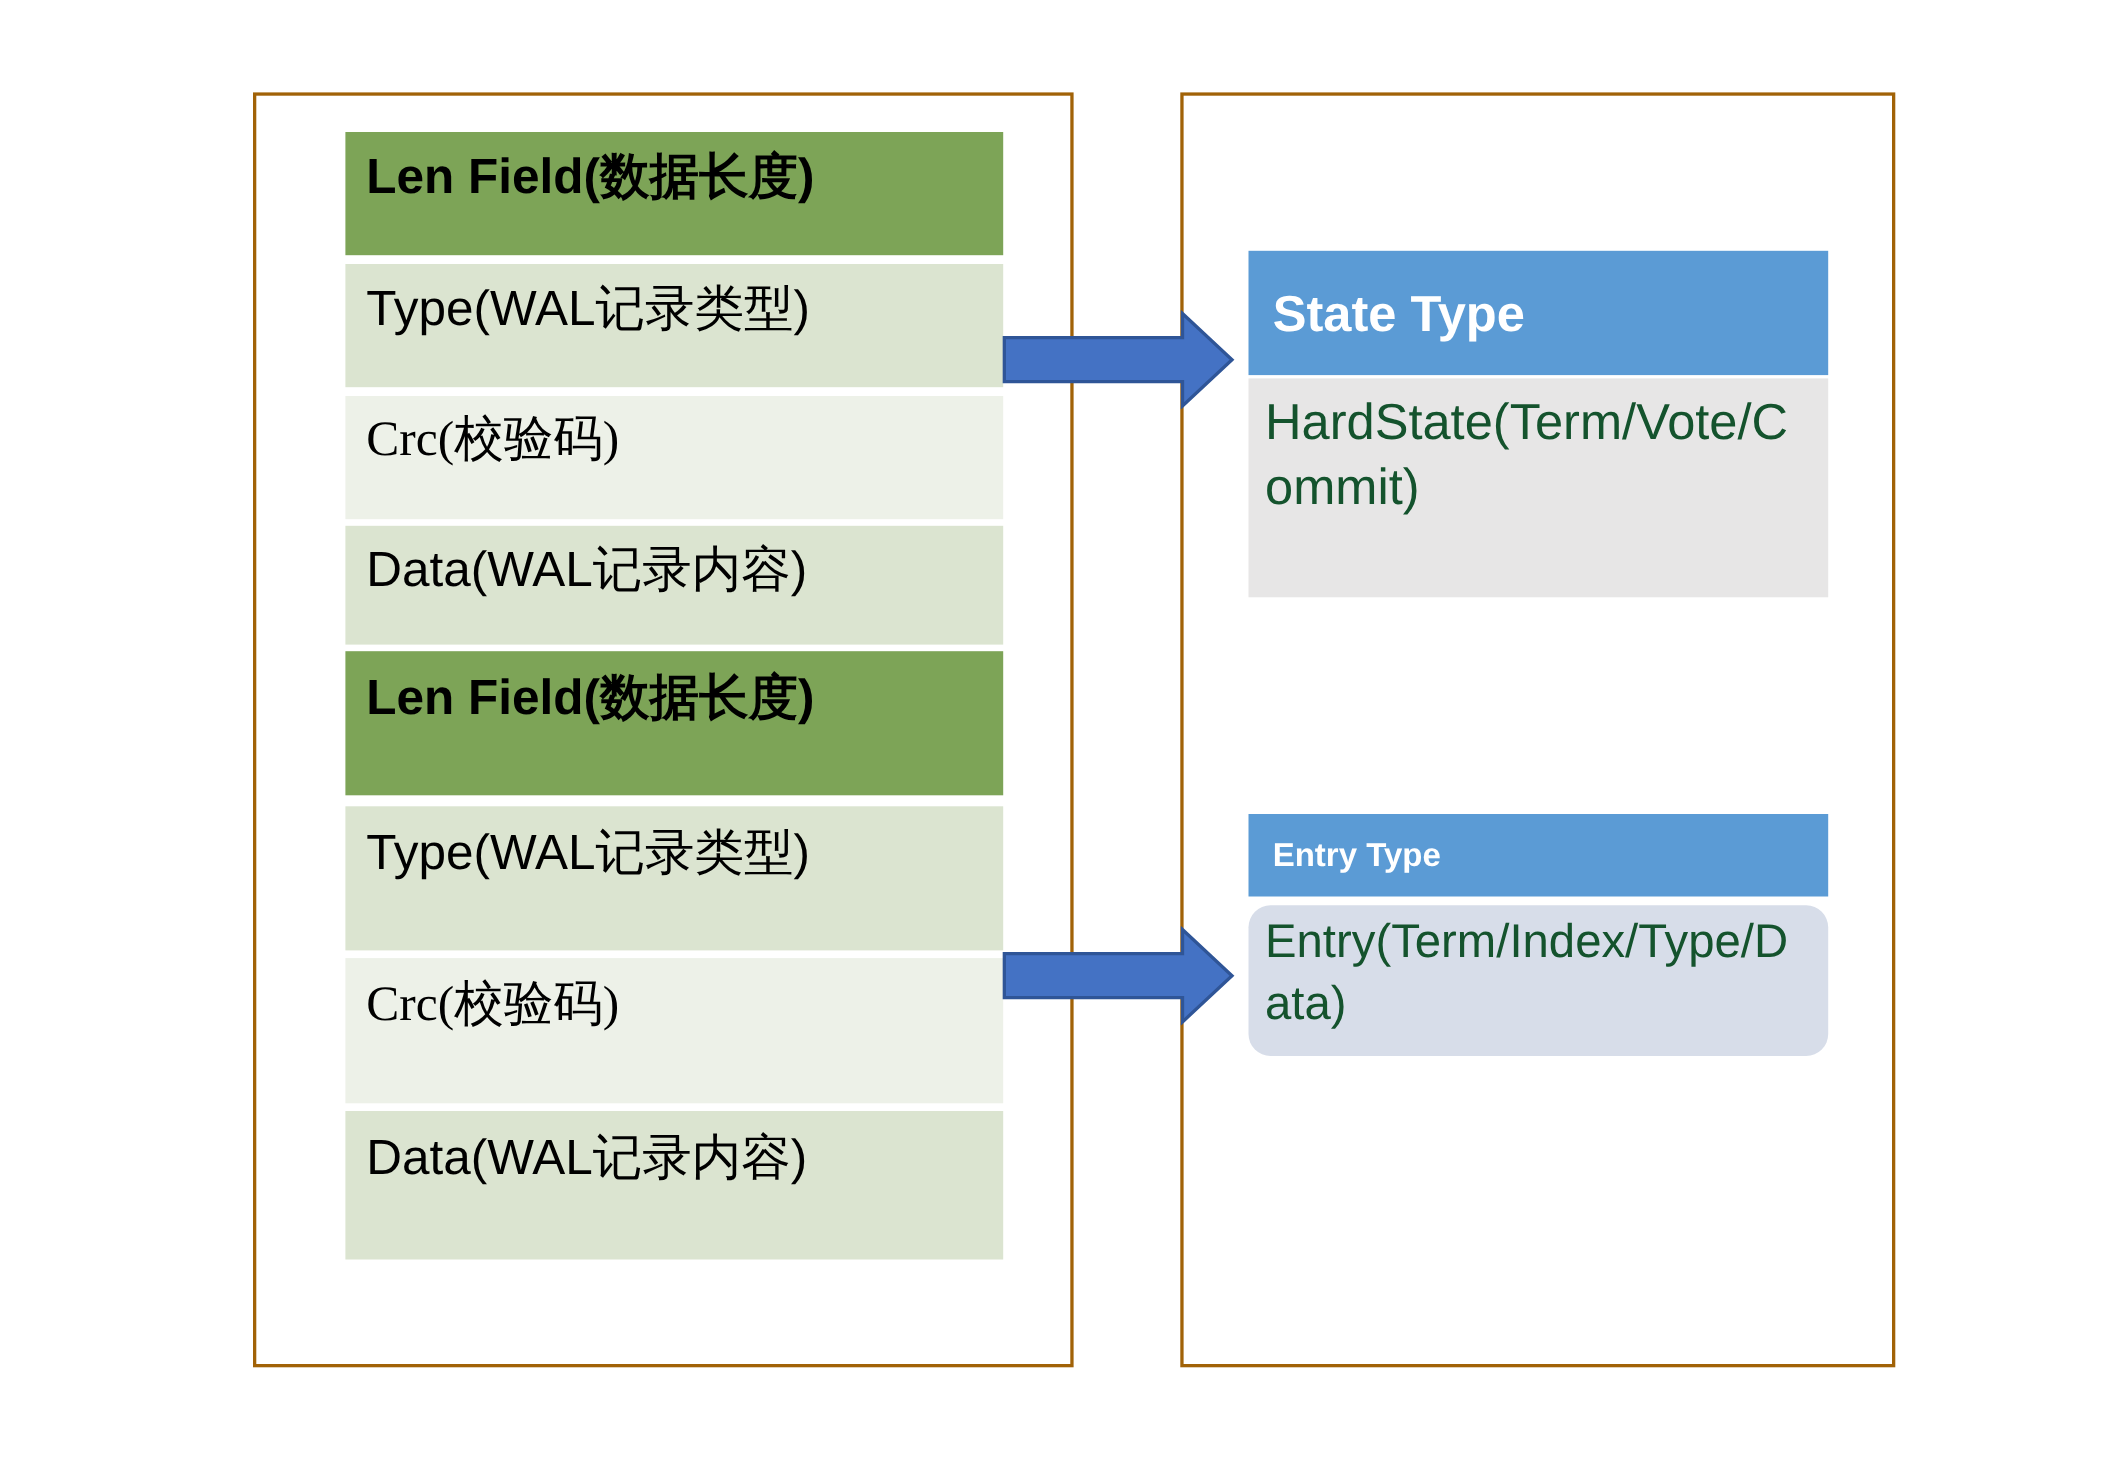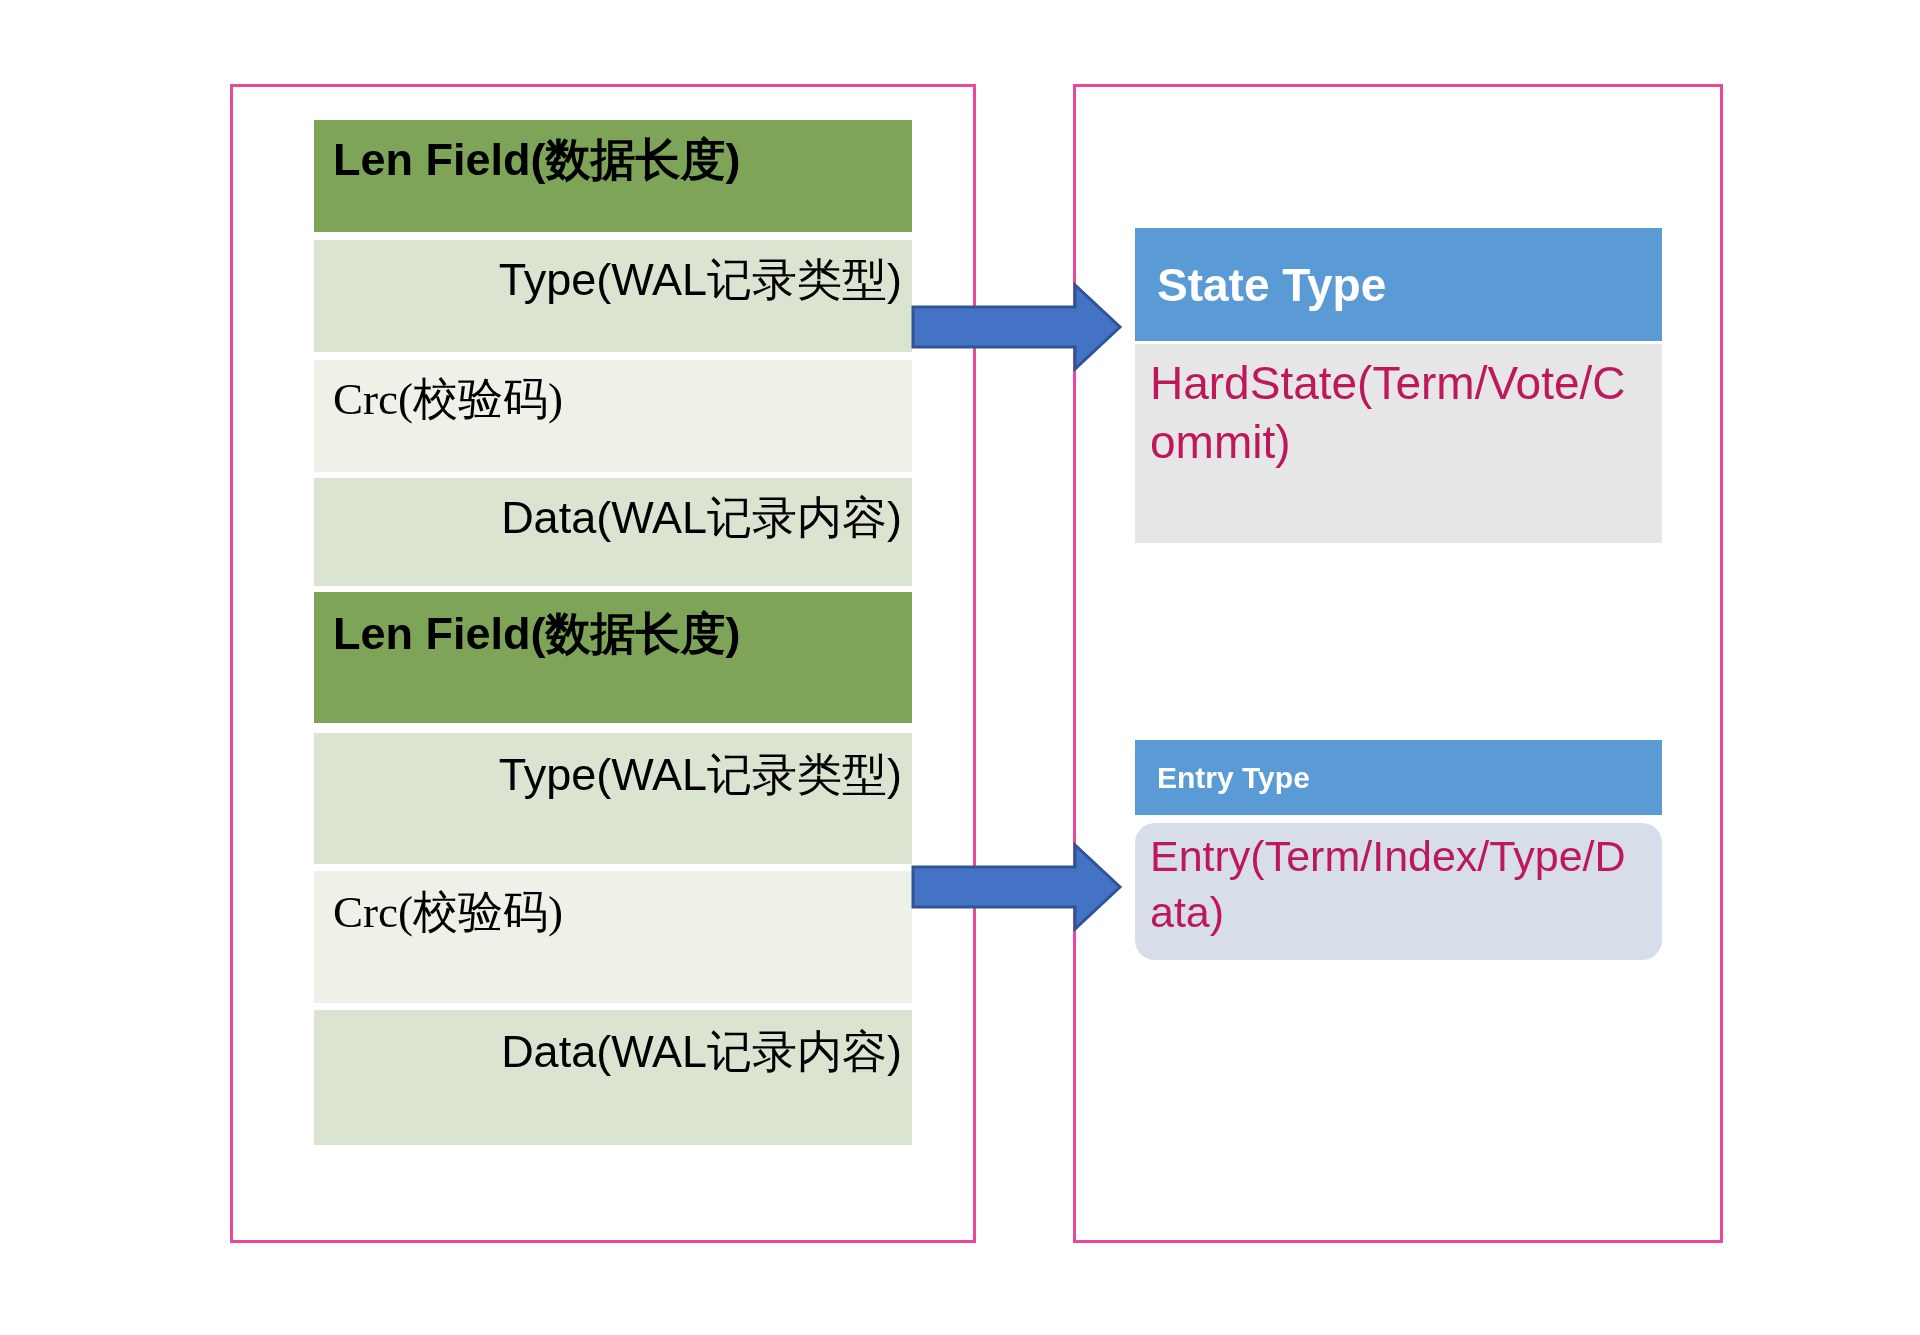"Len Field(数据长度)" .panel { border: 3px solid #ec4899 -> 3px solid #a16207 }
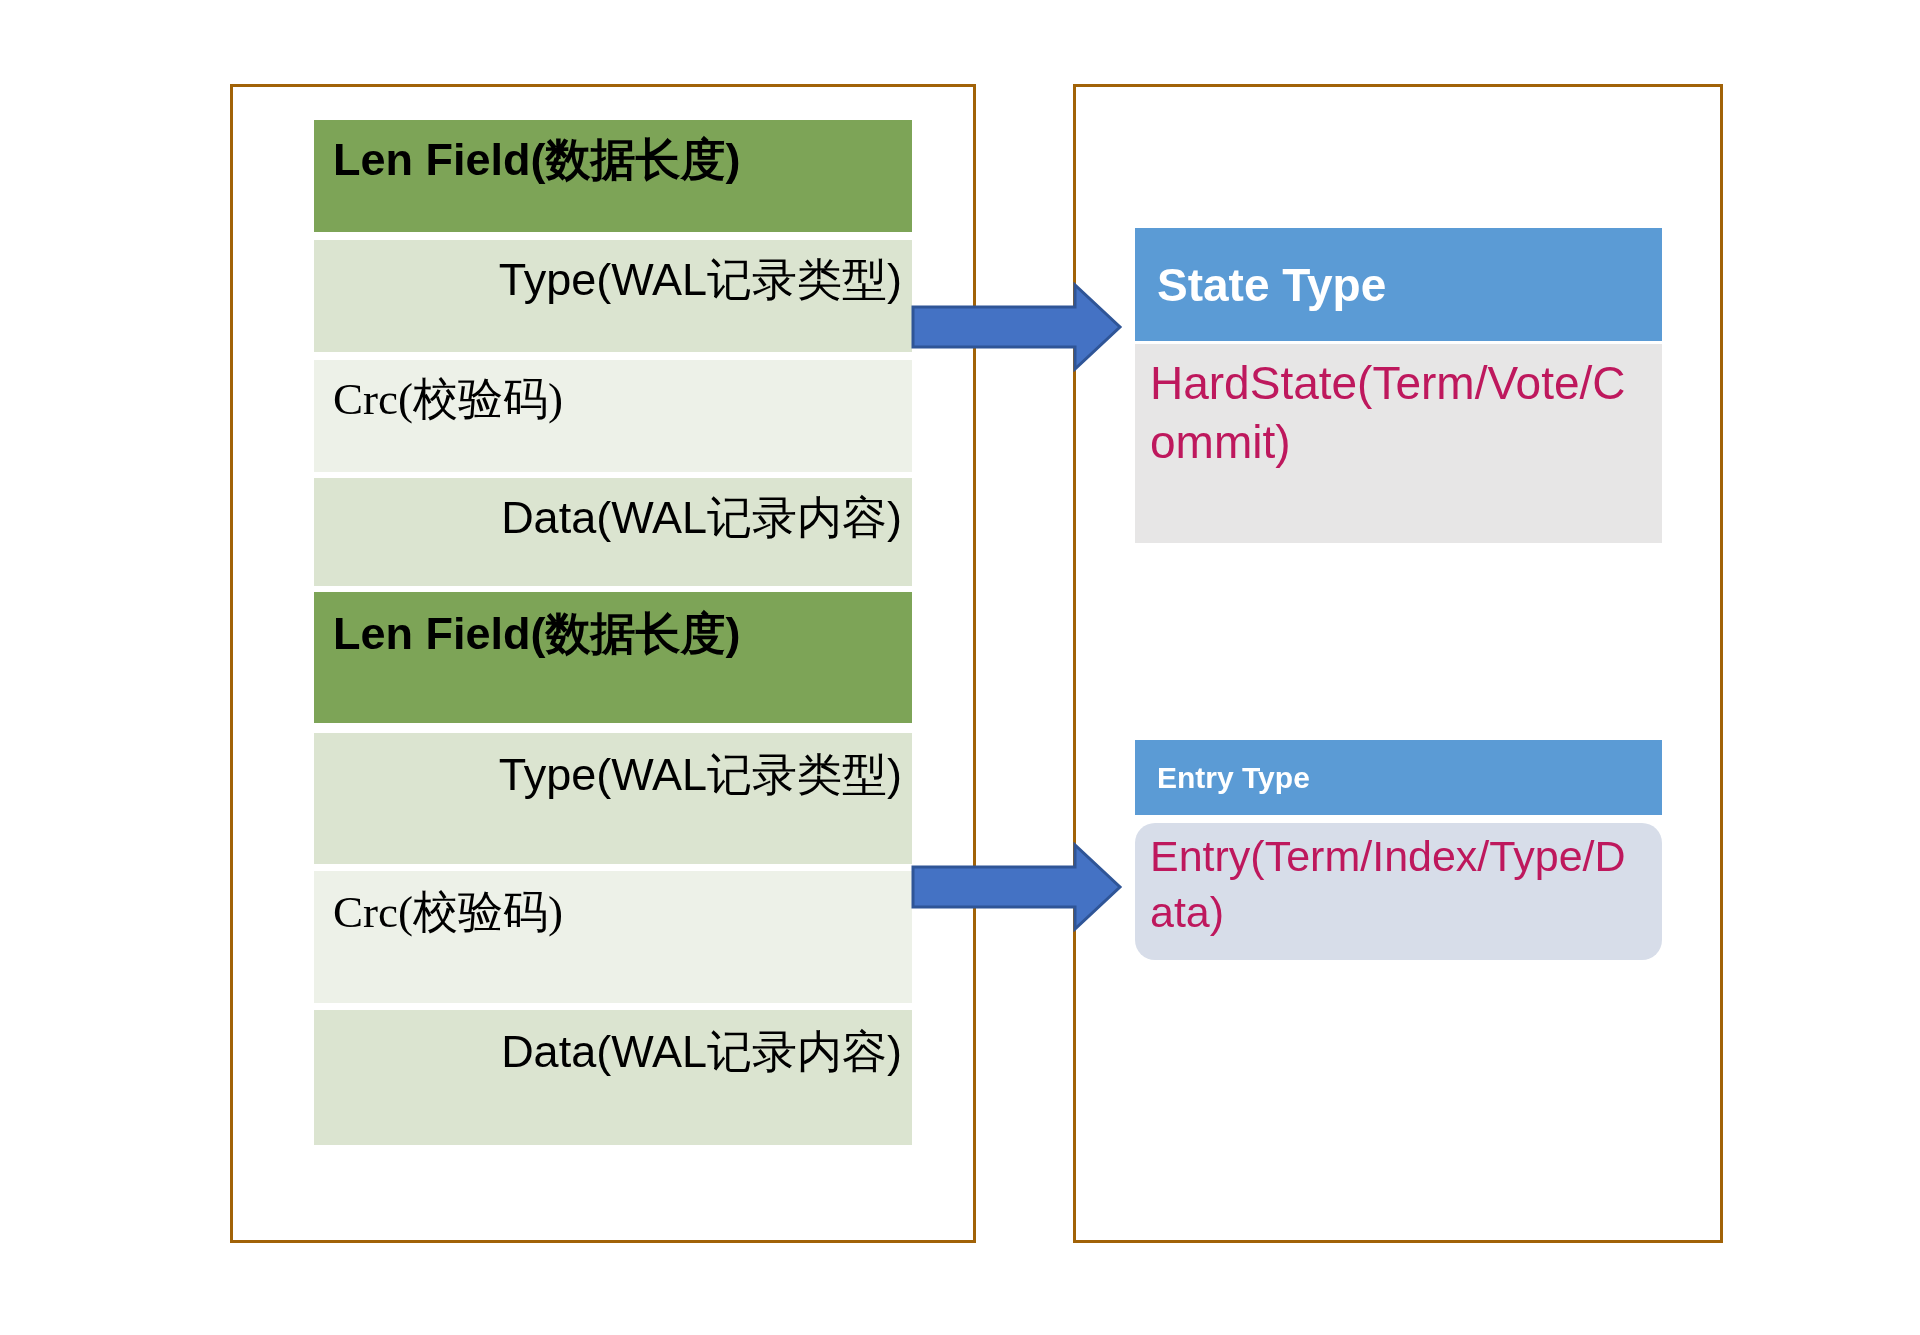"Type(WAL记录类型)" .row-a { text-align: right -> none }
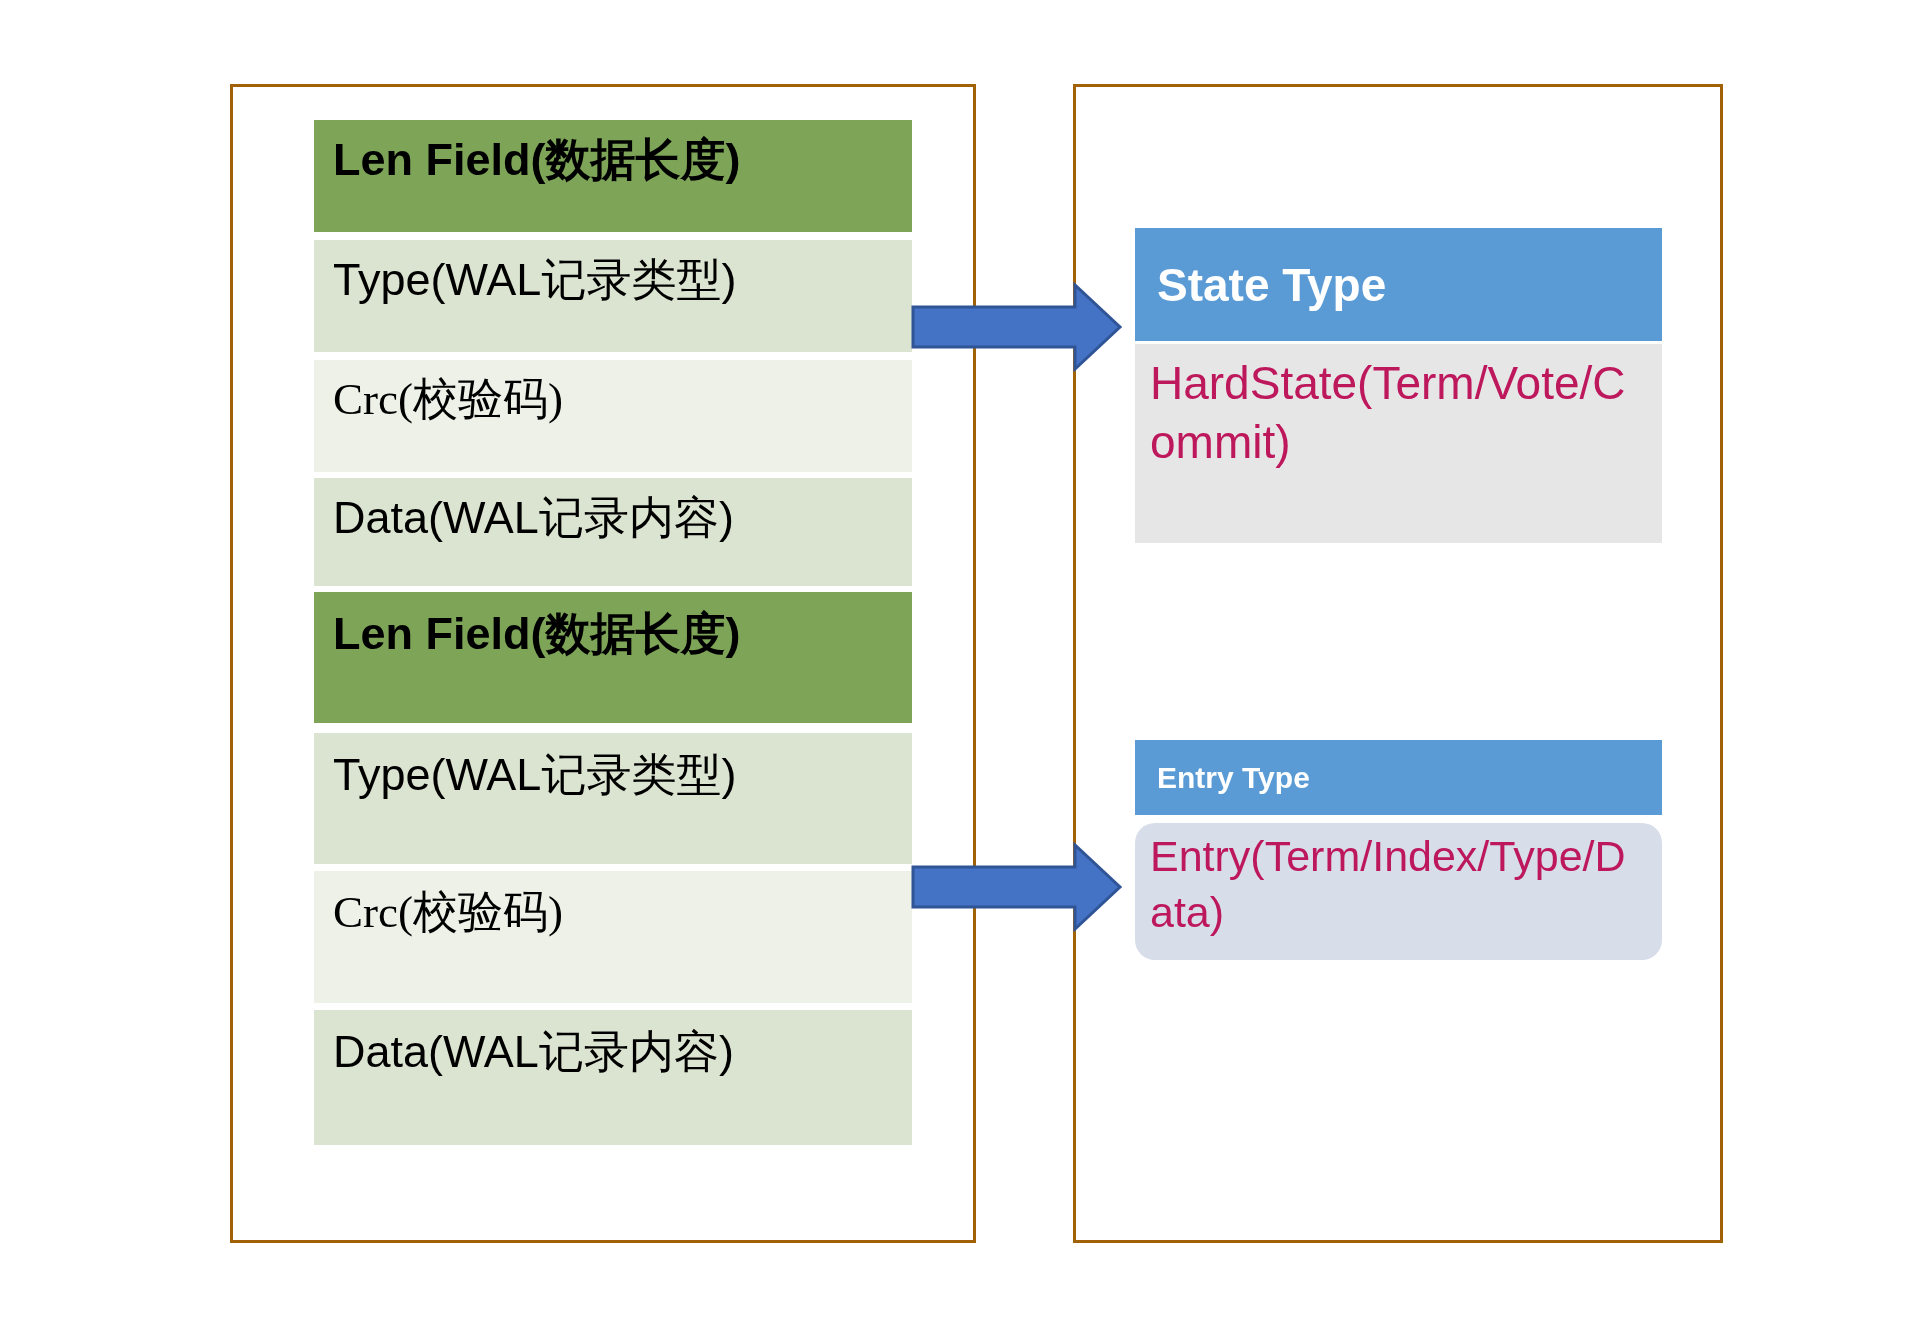"HardState(Term/Vote/Commit)" .box-body { color: #be185d -> #14532d }
